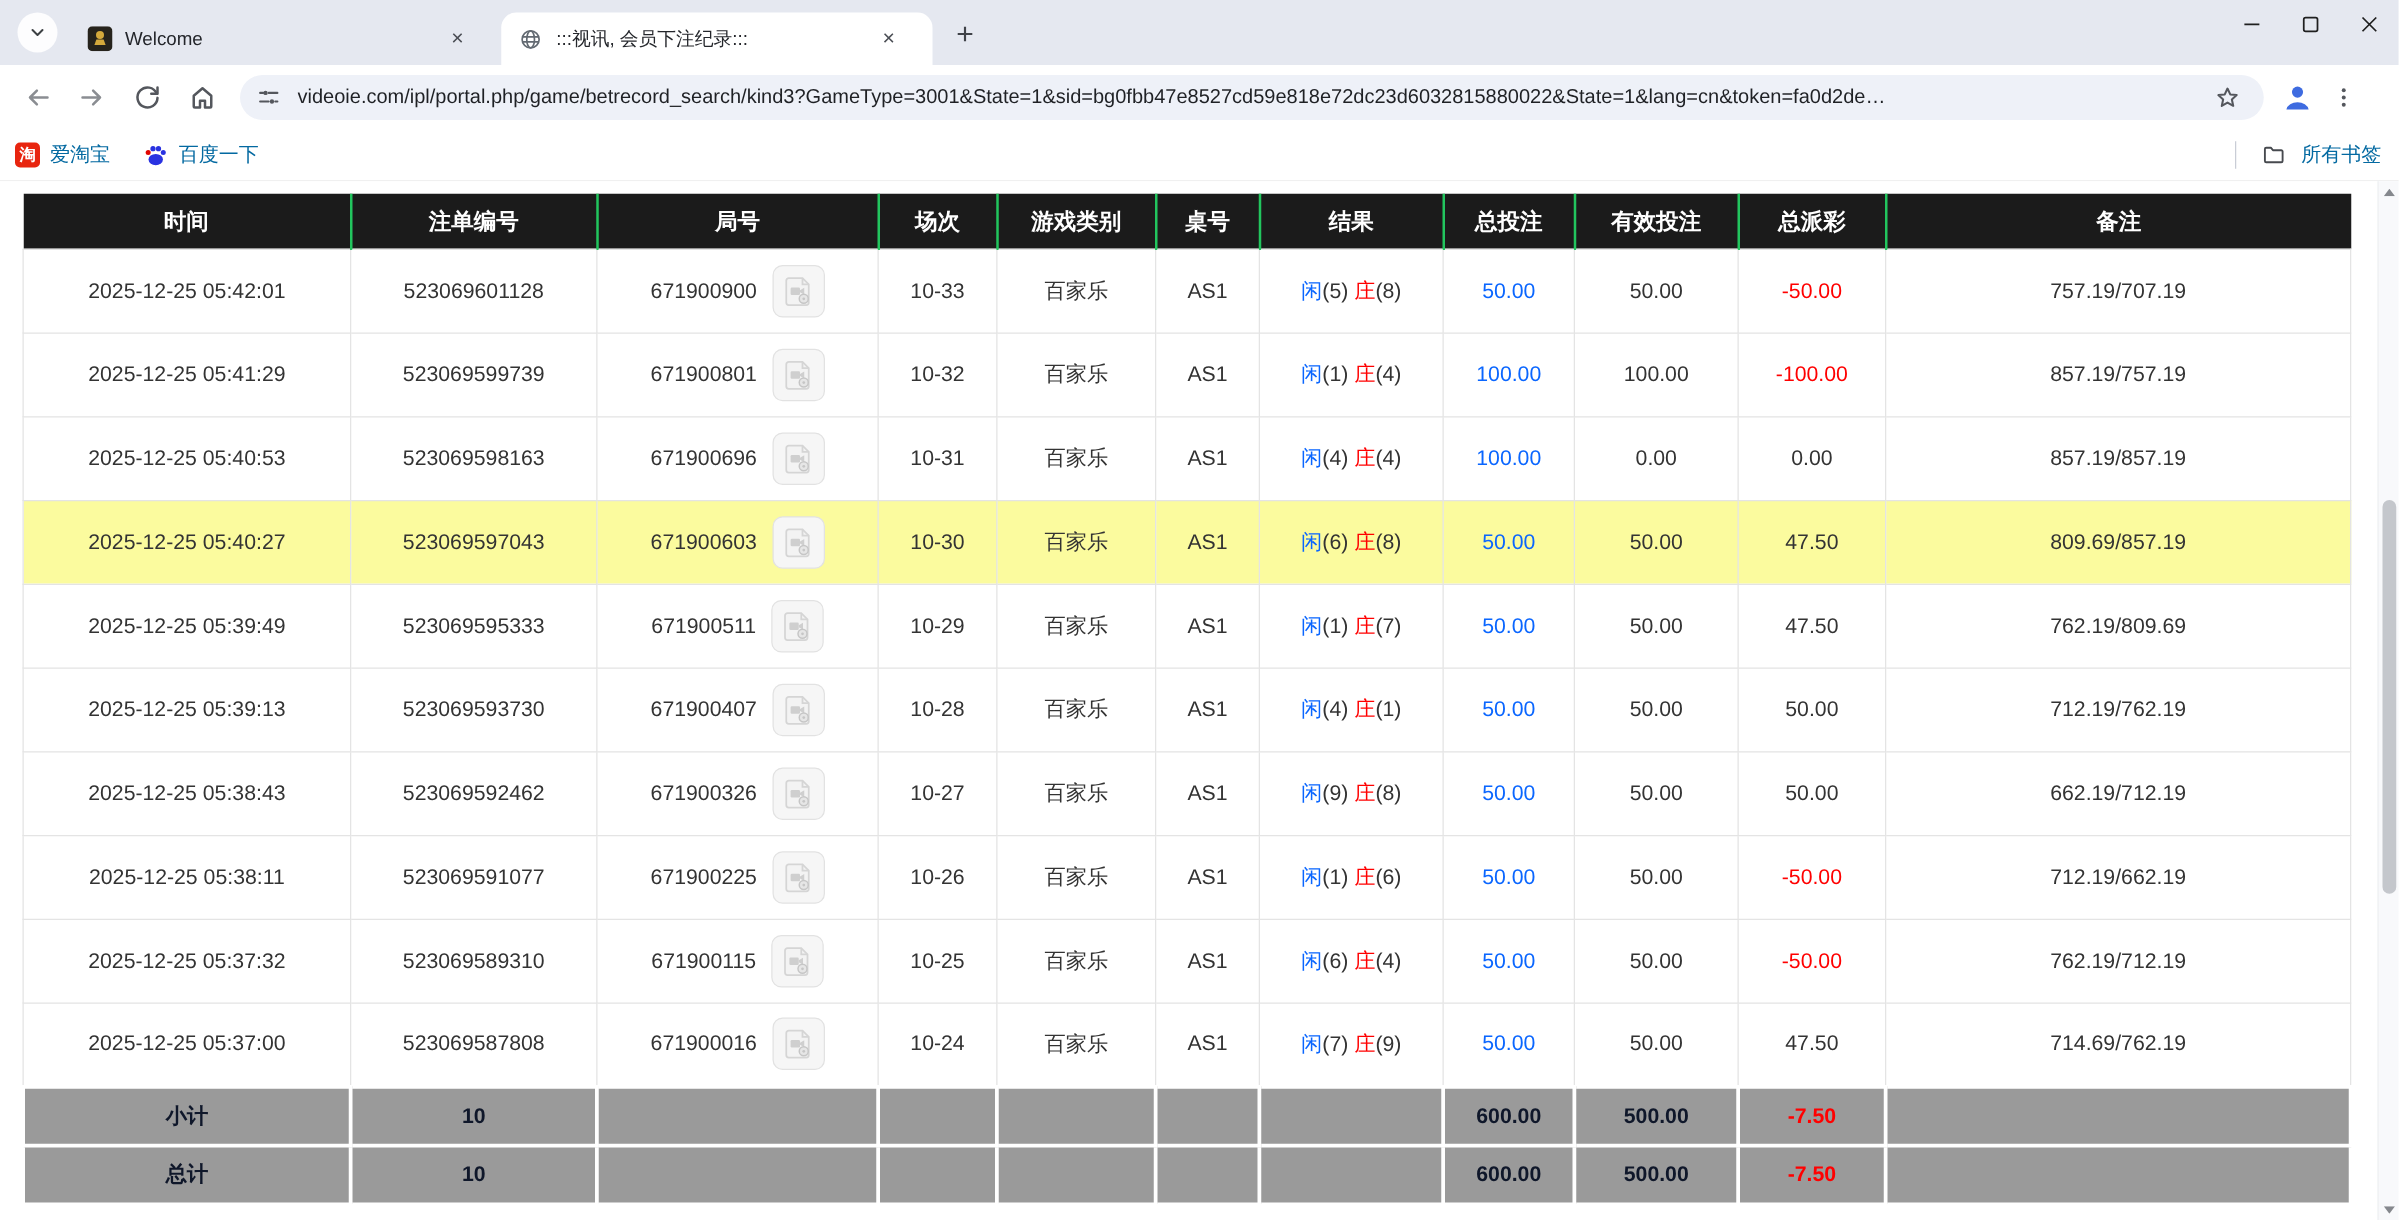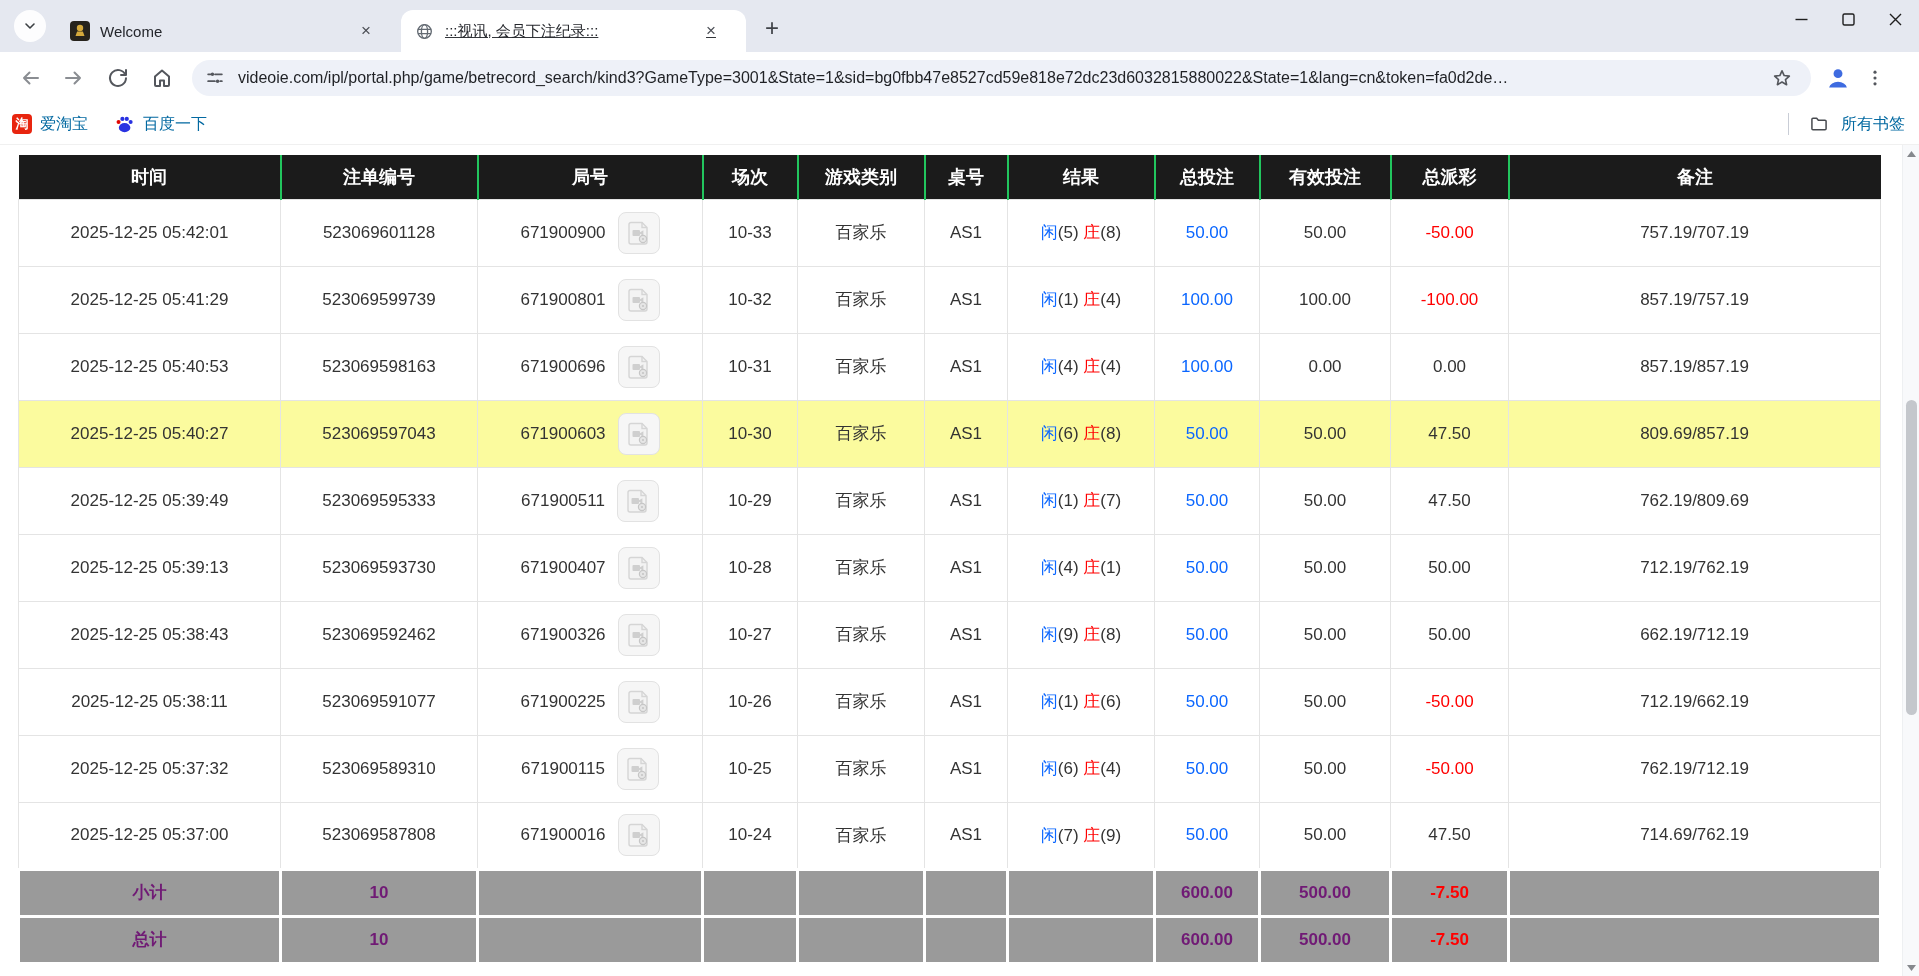":::视讯, 会员下注纪录:::" .tab.active { text-decoration: underline -> none }
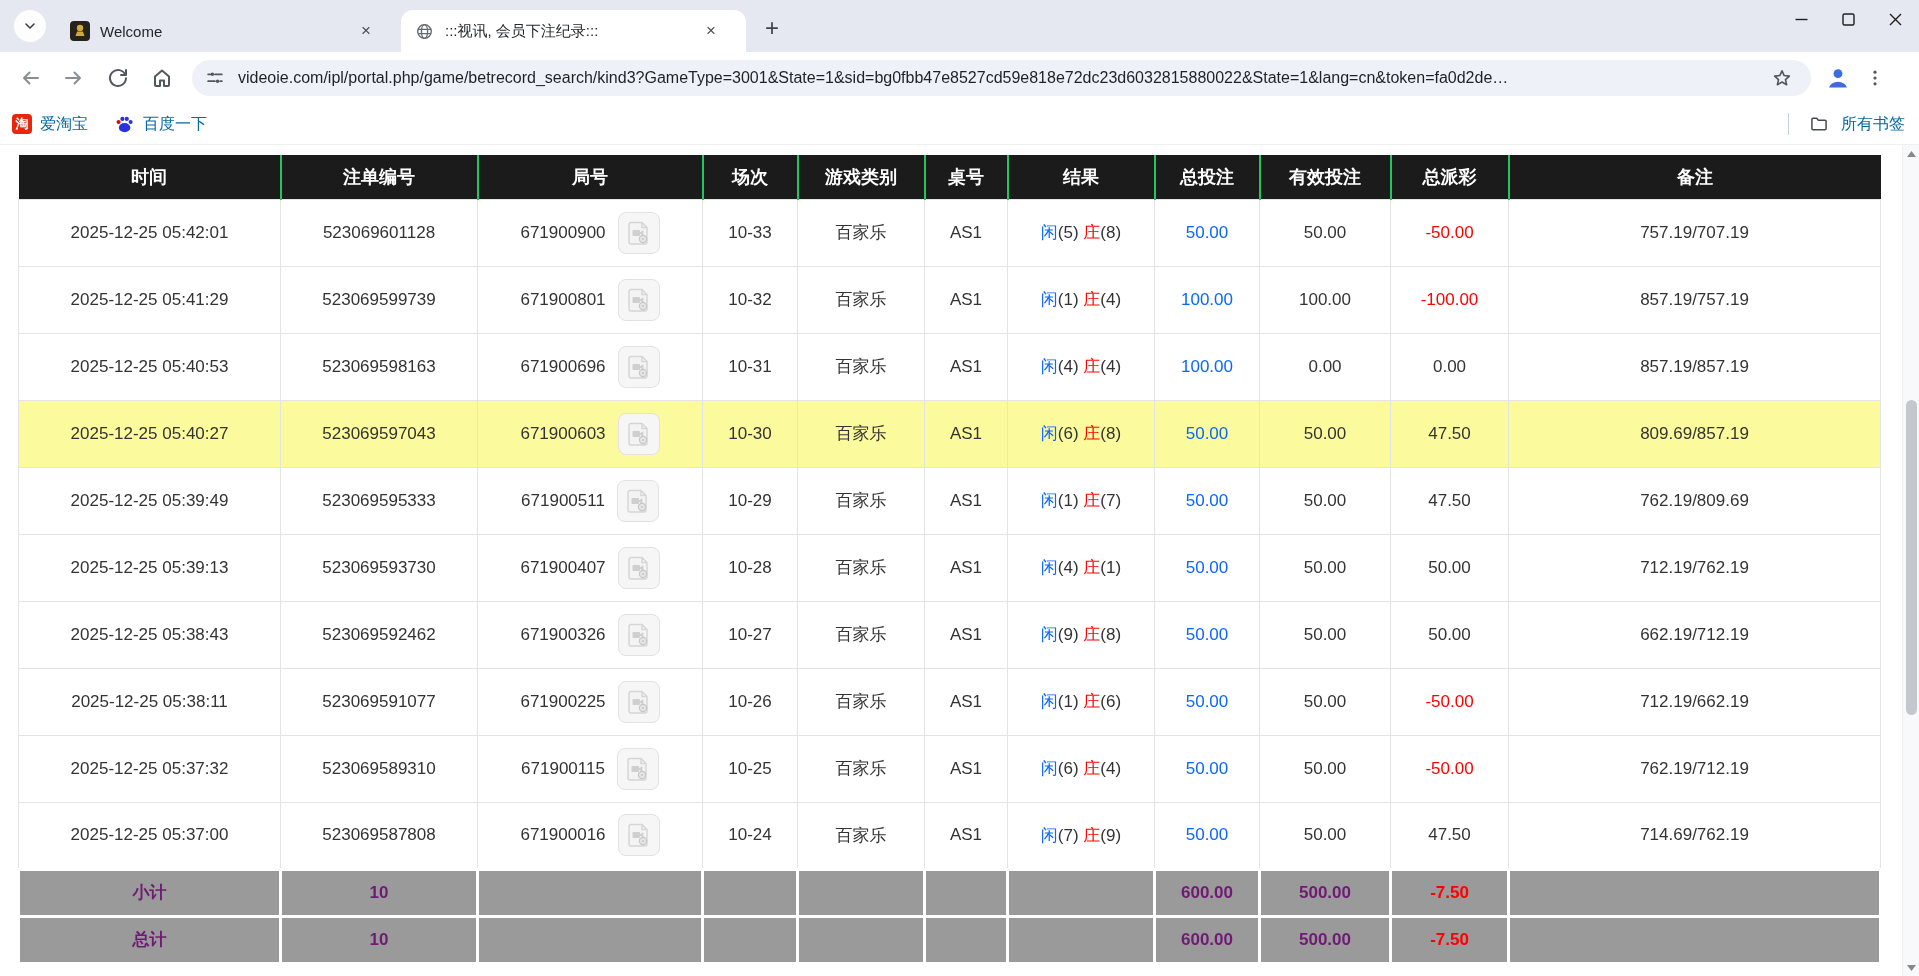"小计" tfoot td { color: #701a75 -> #0f172a }
